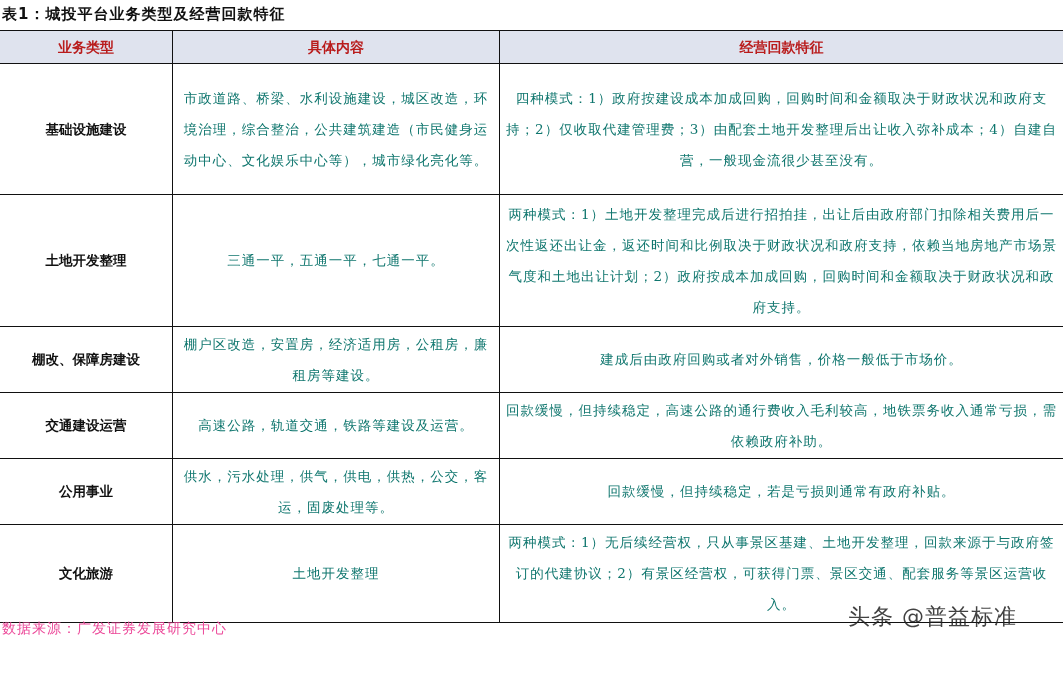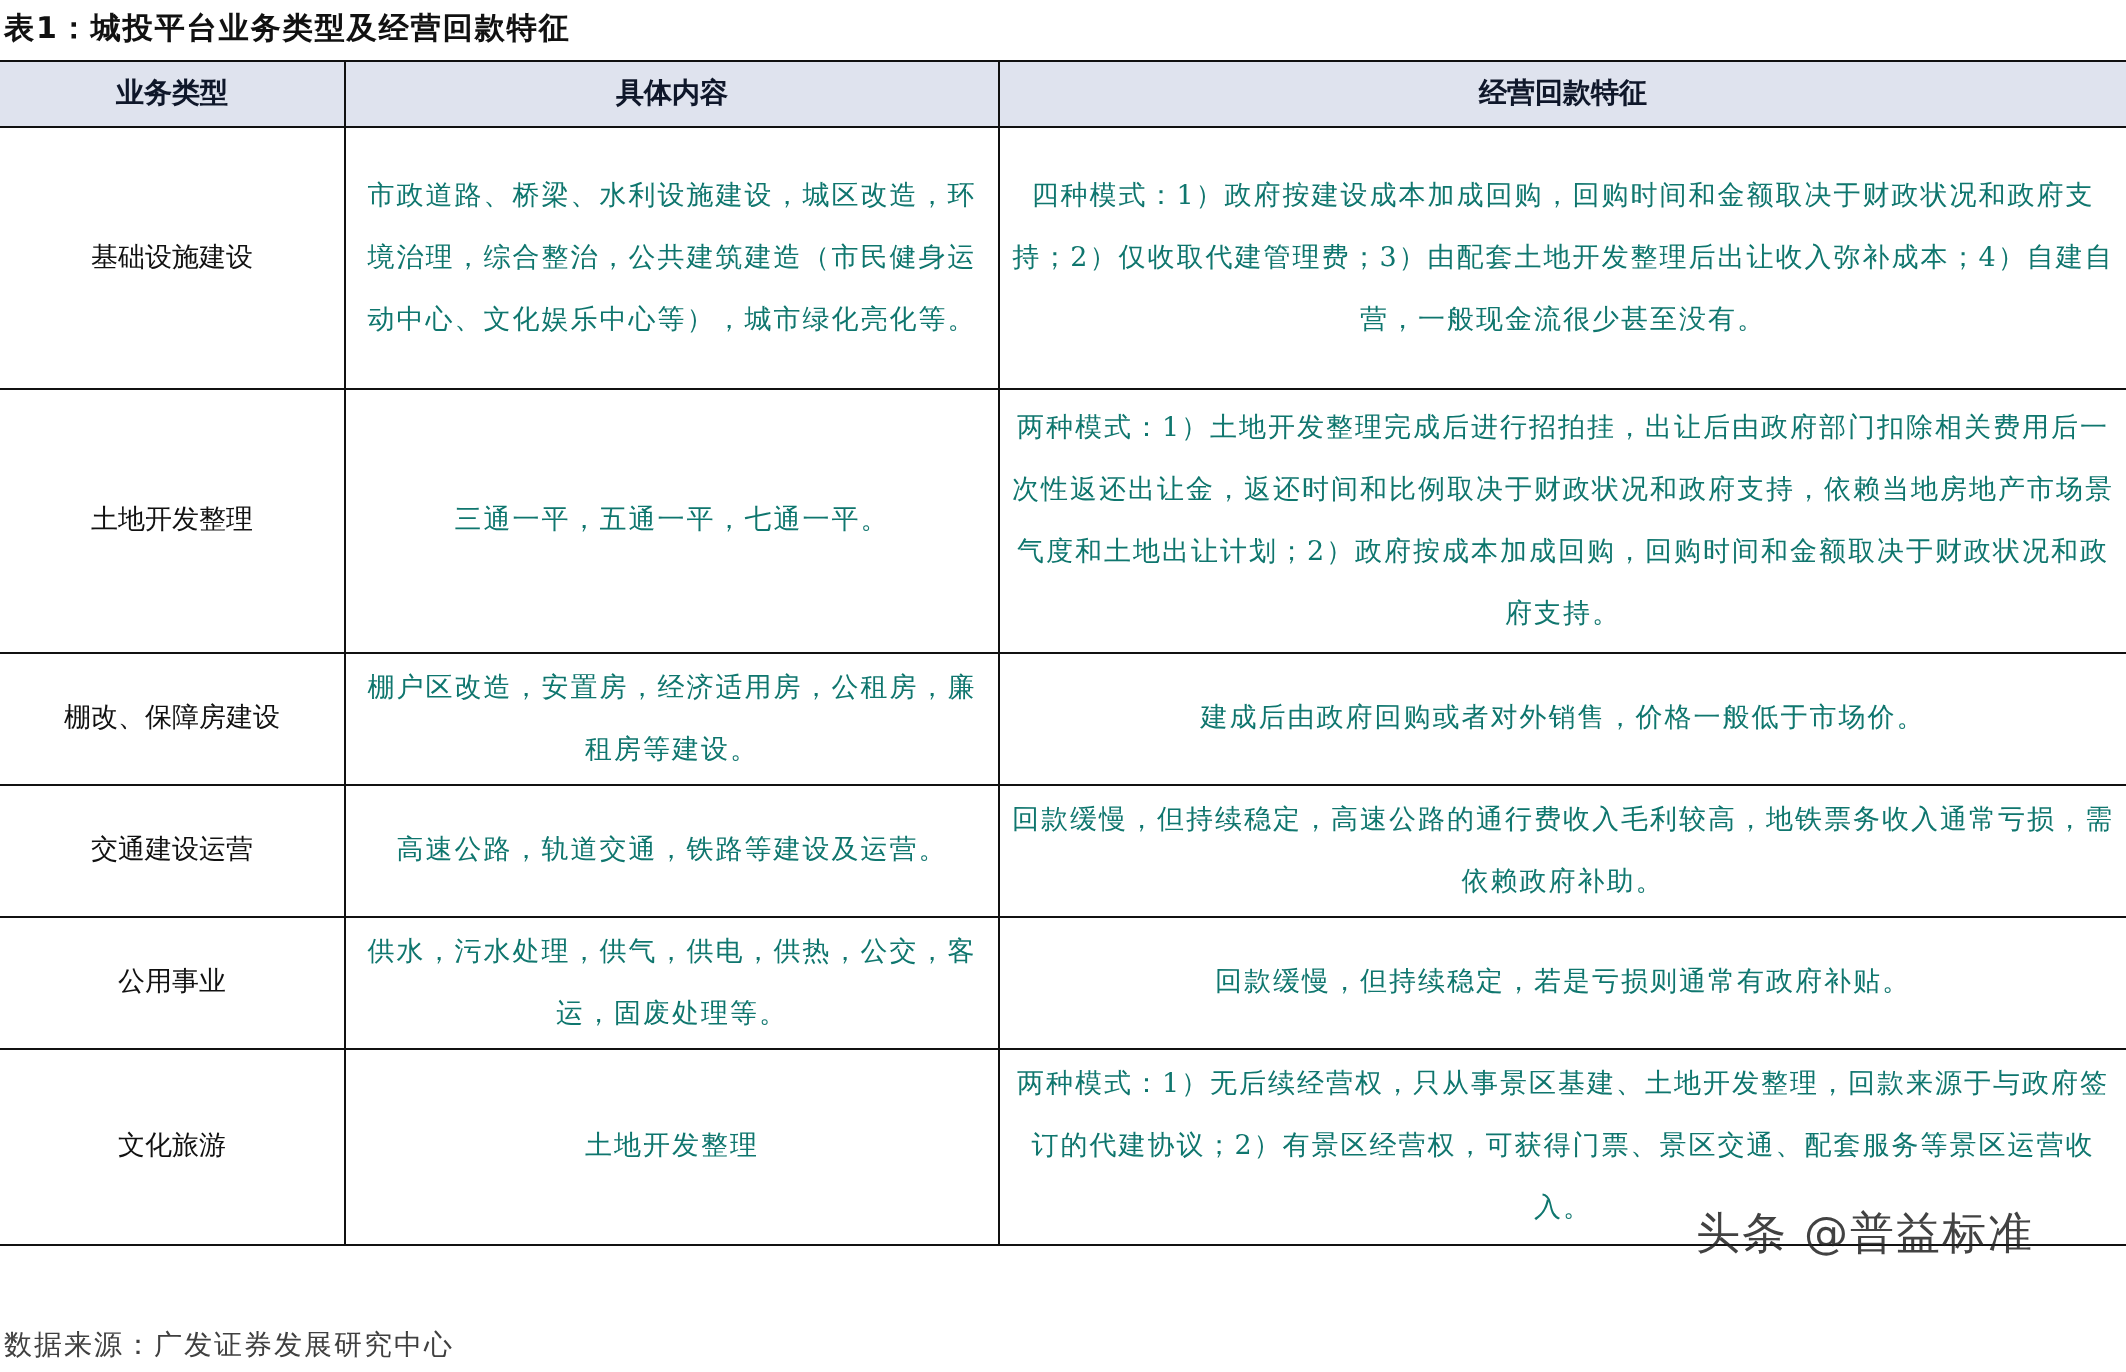"业务类型" table.main th { color: #0f172a -> #b91c1c }
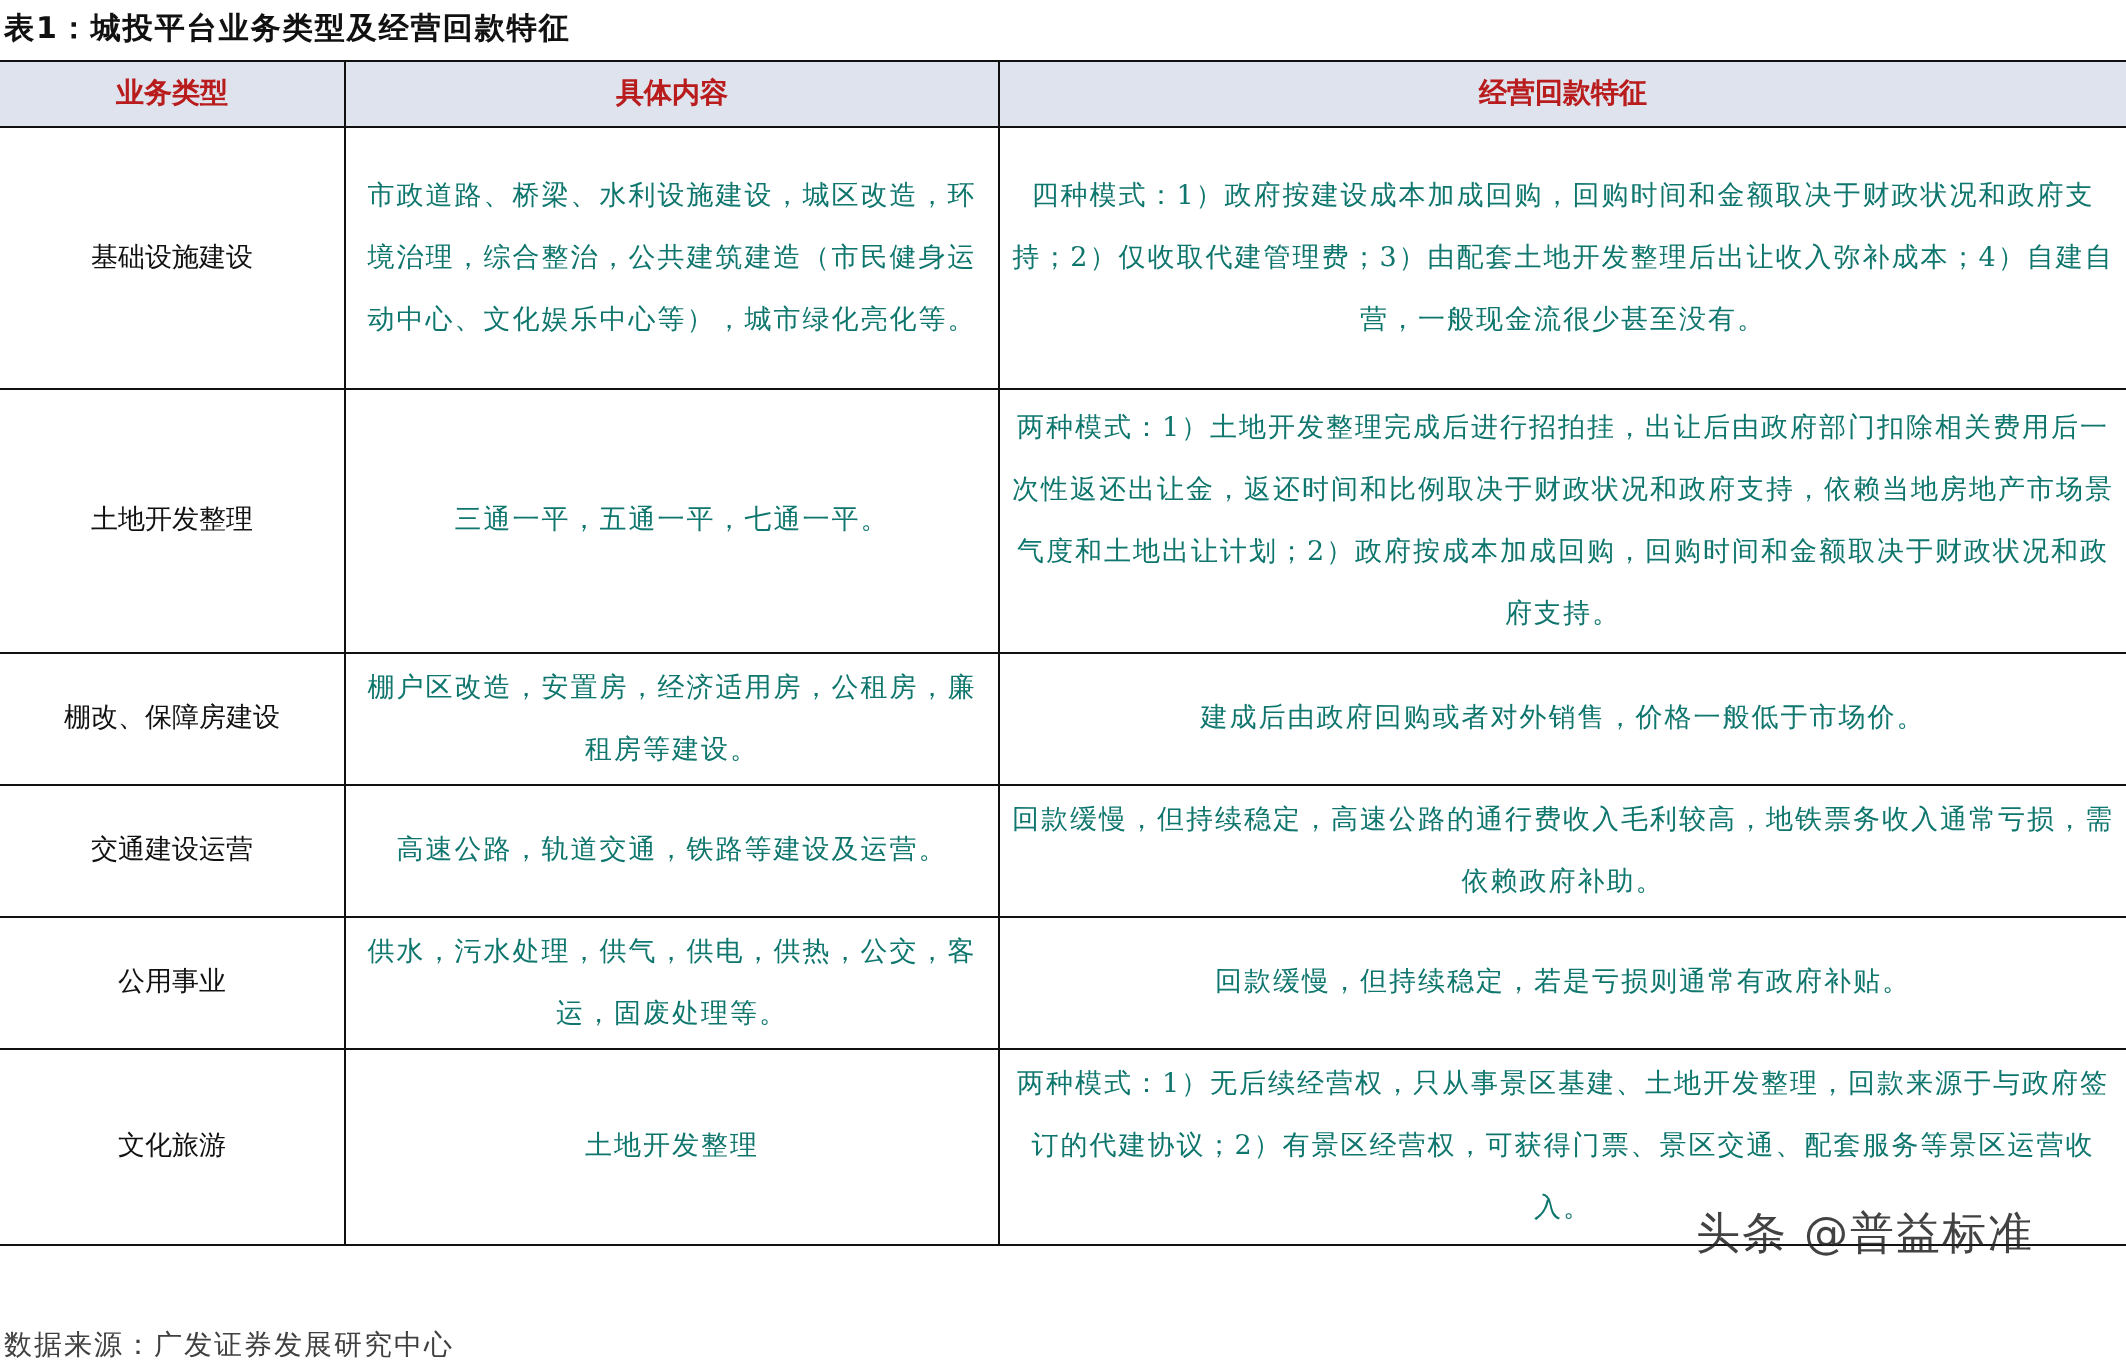"基础设施建设" td.type { font-weight: normal -> bold }
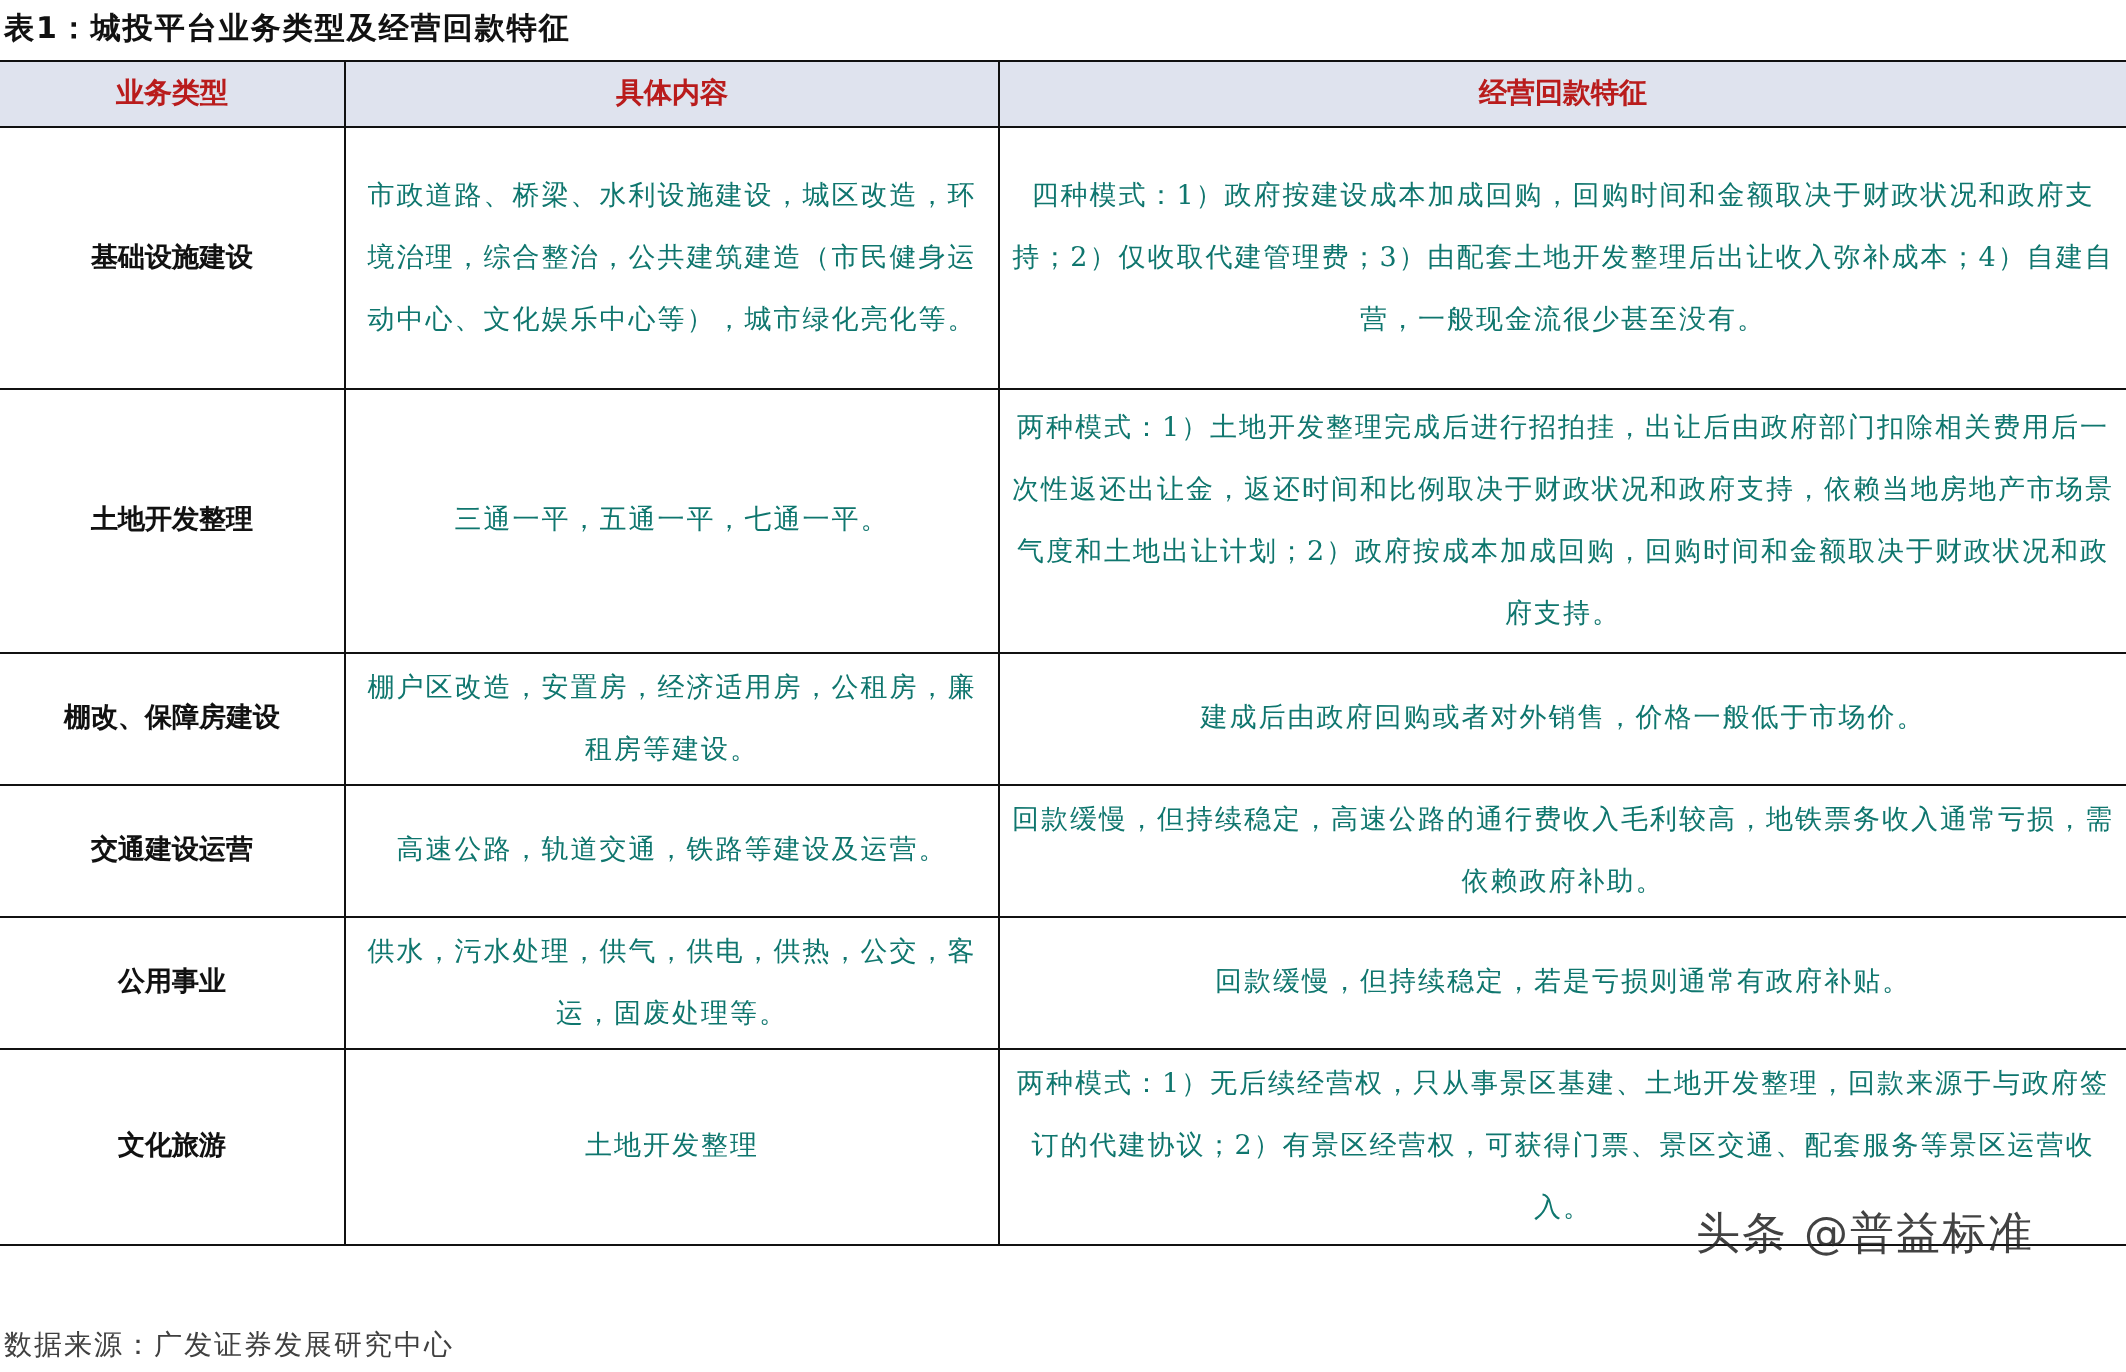"数据来源：广发证券发展研究中心" .source { color: #404040 -> #ec4899; top: 664px -> 620px }
